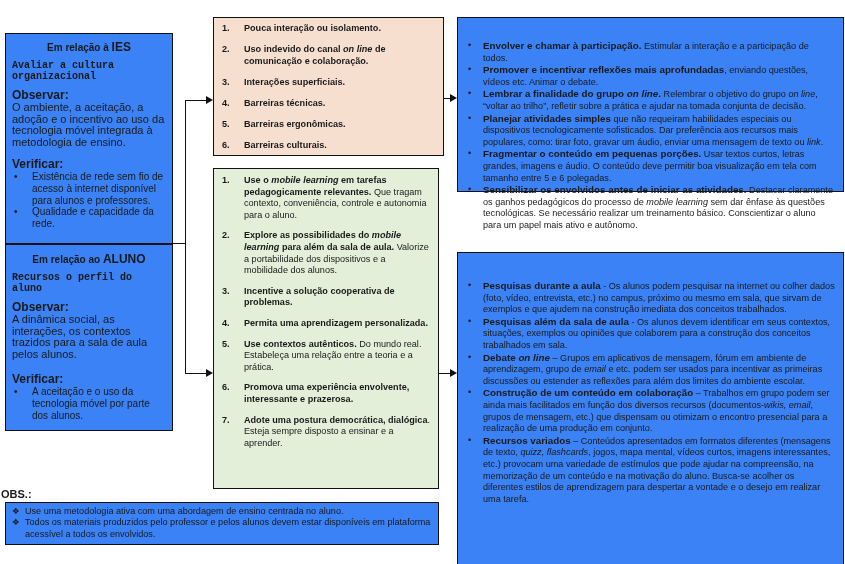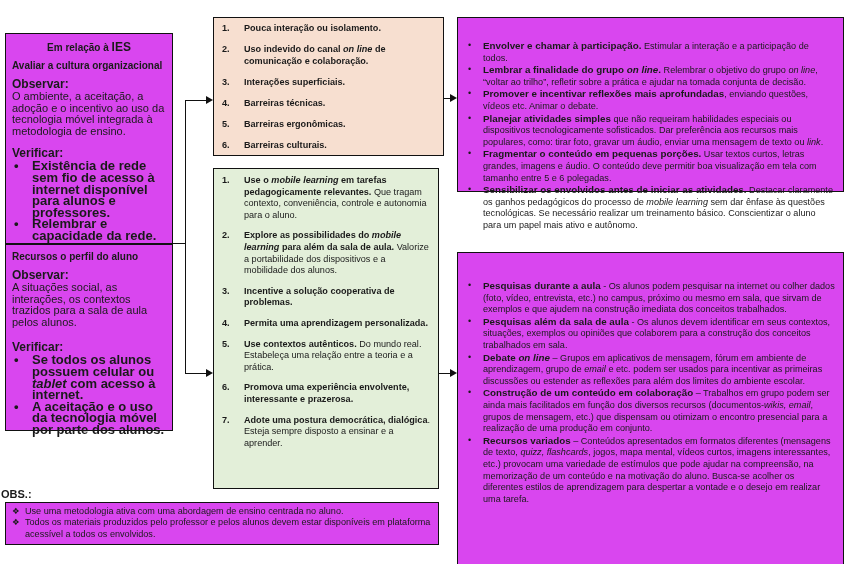"Em relação à IES" .box { background: #d946ef -> #3b82f6 }
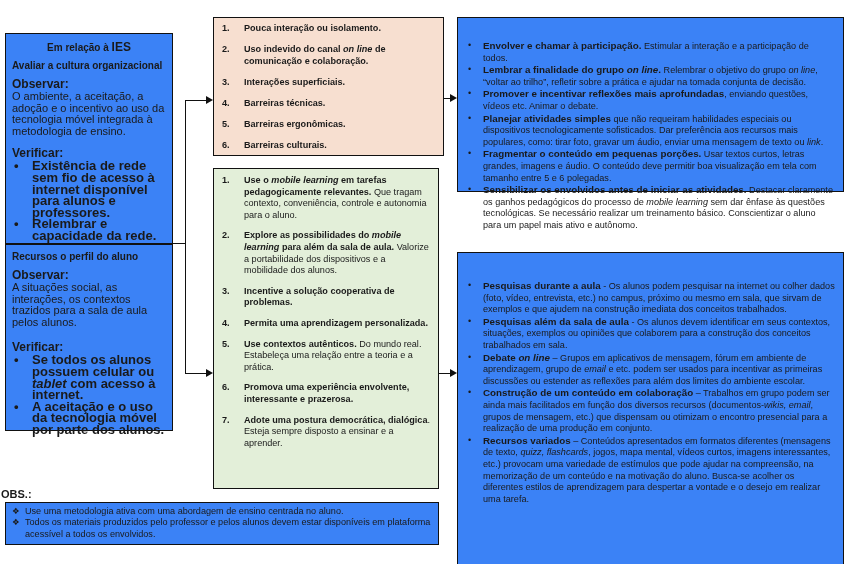"Avaliar a cultura organizacional" .lsub { font-family: none -> Liberation Mono, monospace }
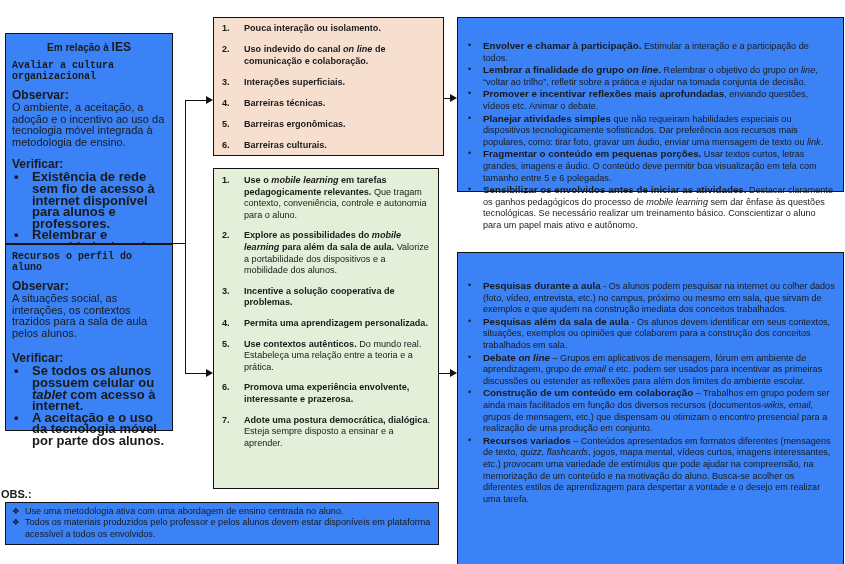"Lembrar a finalidade do grupo" li { order: before "Promover e incentivar reflexões mais" -> after "Promover e incentivar reflexões mais" }
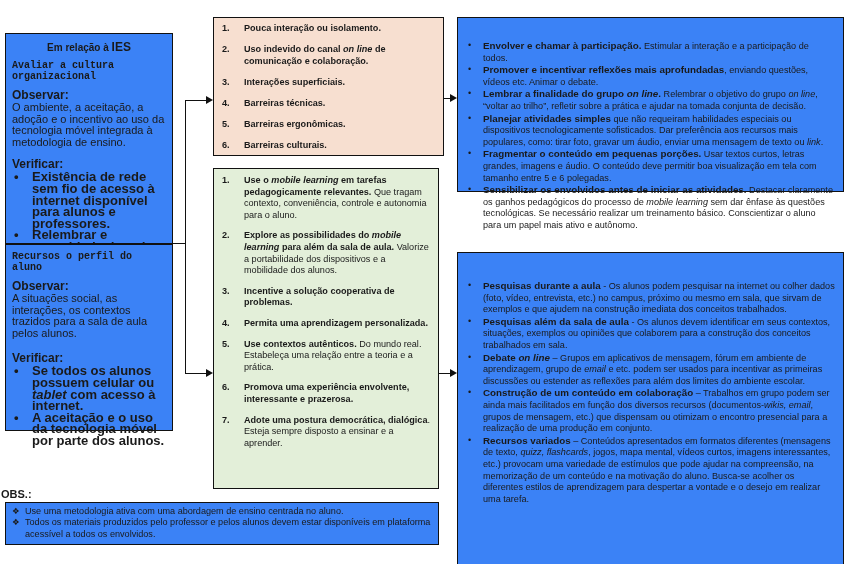"Existência de rede sem fio" ul.dots li { font-size: 13px -> 10px; font-weight: bold -> none }
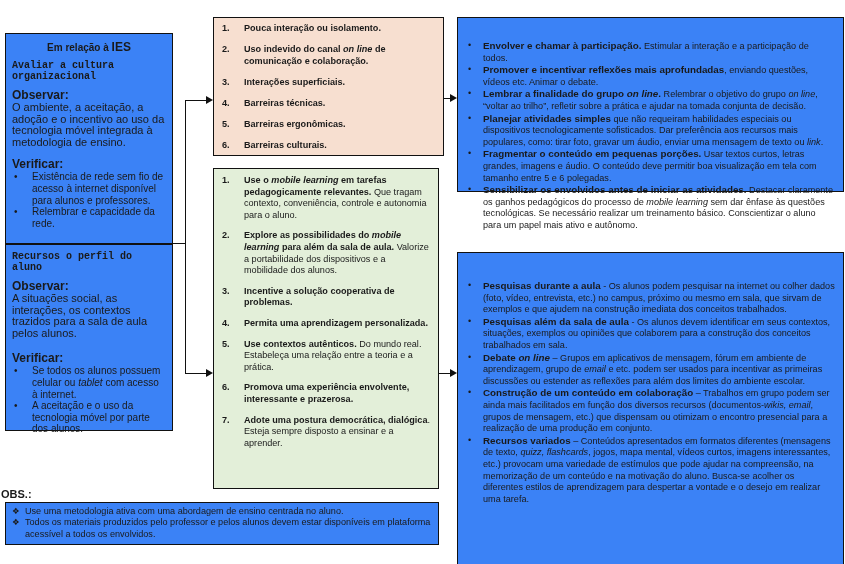"Relembrar e capacidade da rede." li { text: Relembrar -> Qualidade }
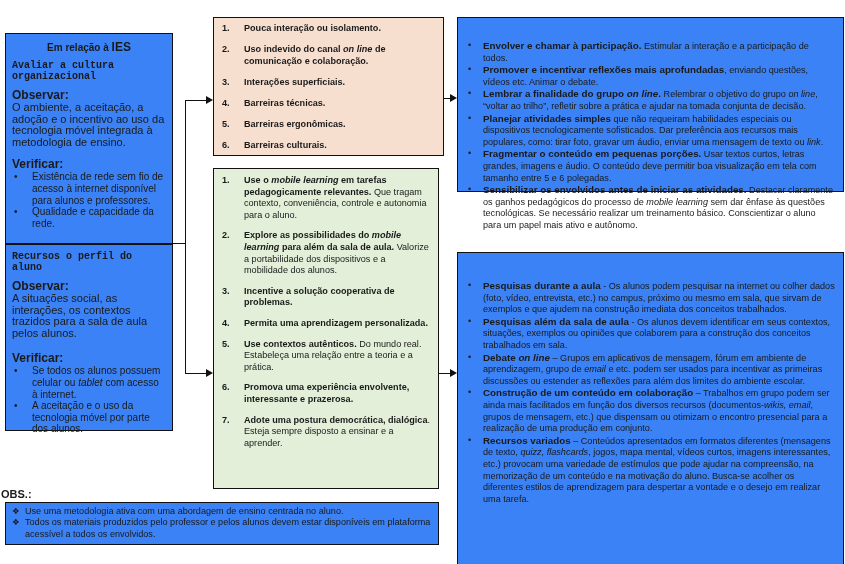"Em relação ao ALUNO" div.lhead { html: none -> <div> <span>Em relação ao</span> <span>ALUNO</span> </div> }
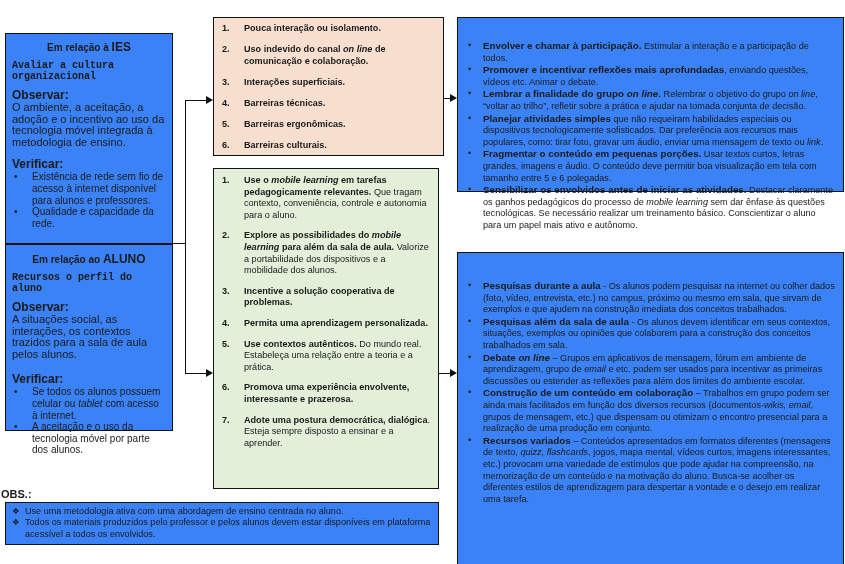"A situações social, as interações," p.lp { text: situações -> dinâmica }
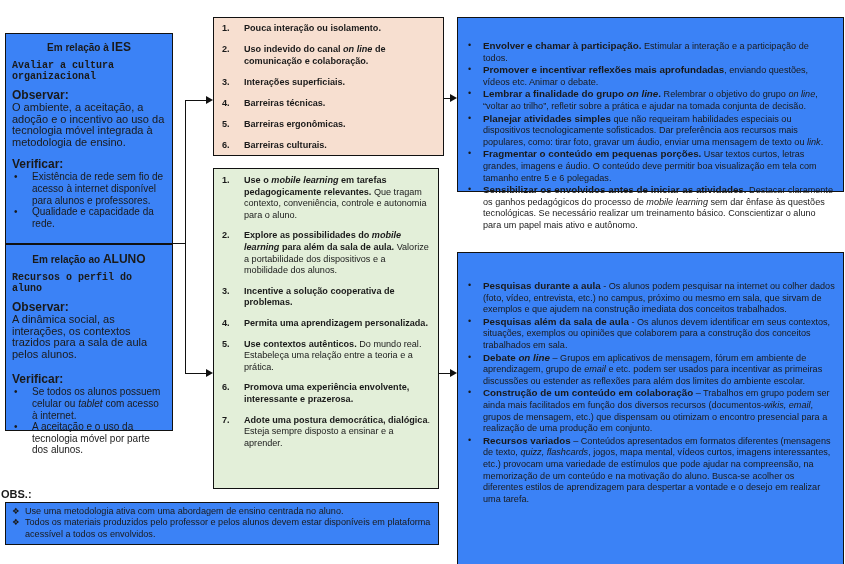"Se todos os alunos possuem" li { html: <li><span>Se todos os alunos possuem celular ou </span><i>tablet</i><span> com acesso à internet.</span></li> -> none }
